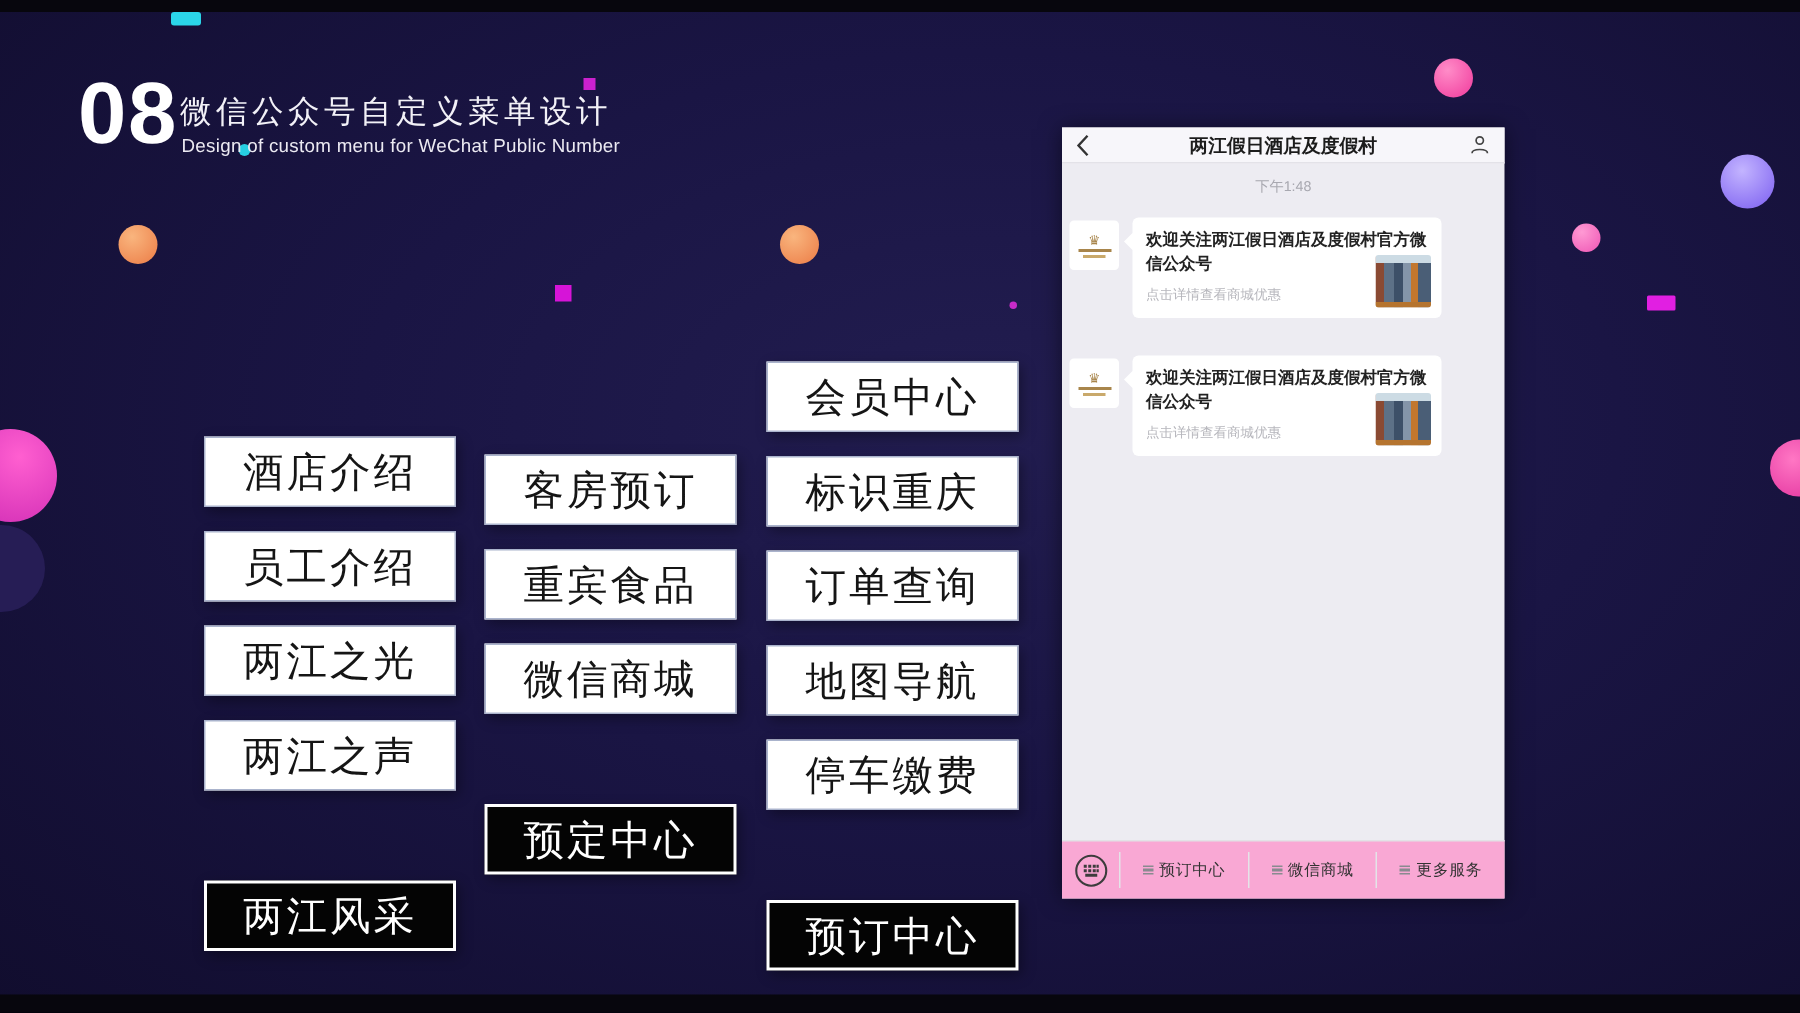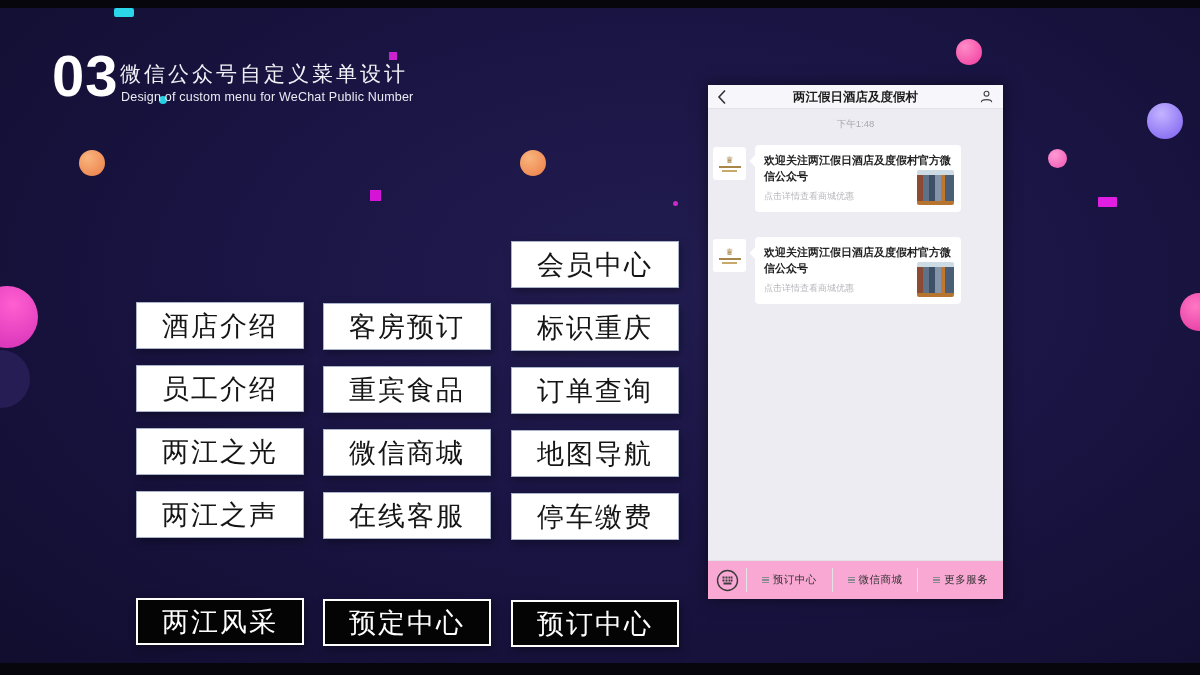"03" div.slide-num { text: 03 -> 08 }
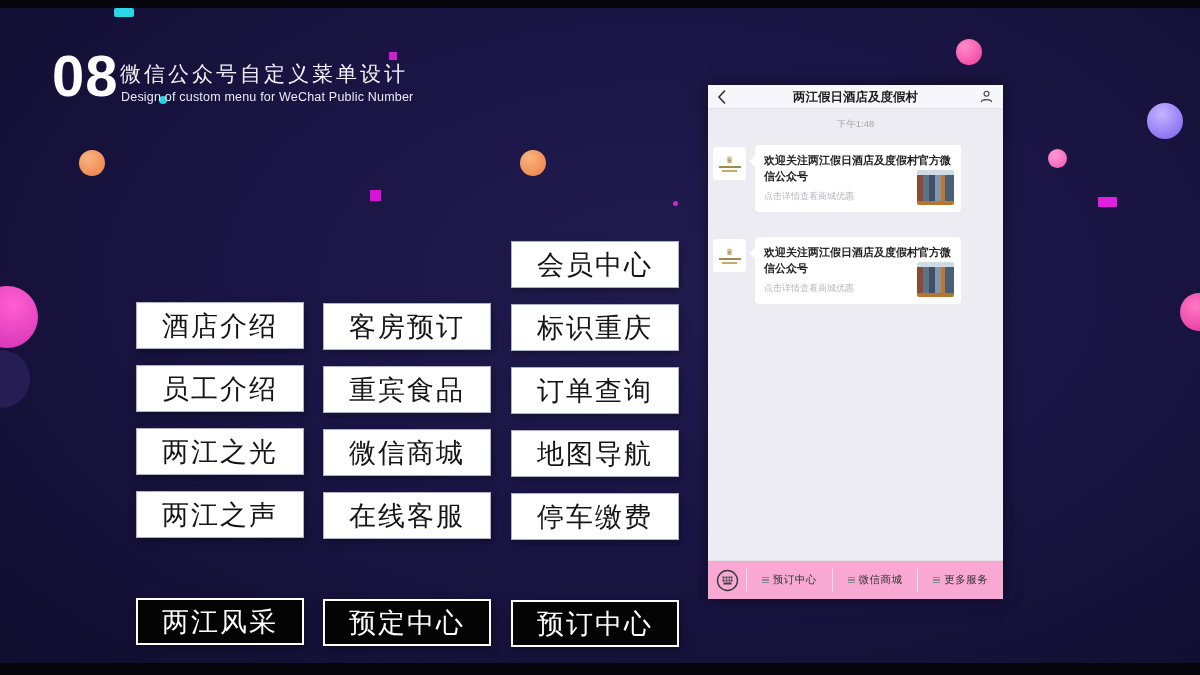"酒店介绍" div.col { top: 302px -> 291px }
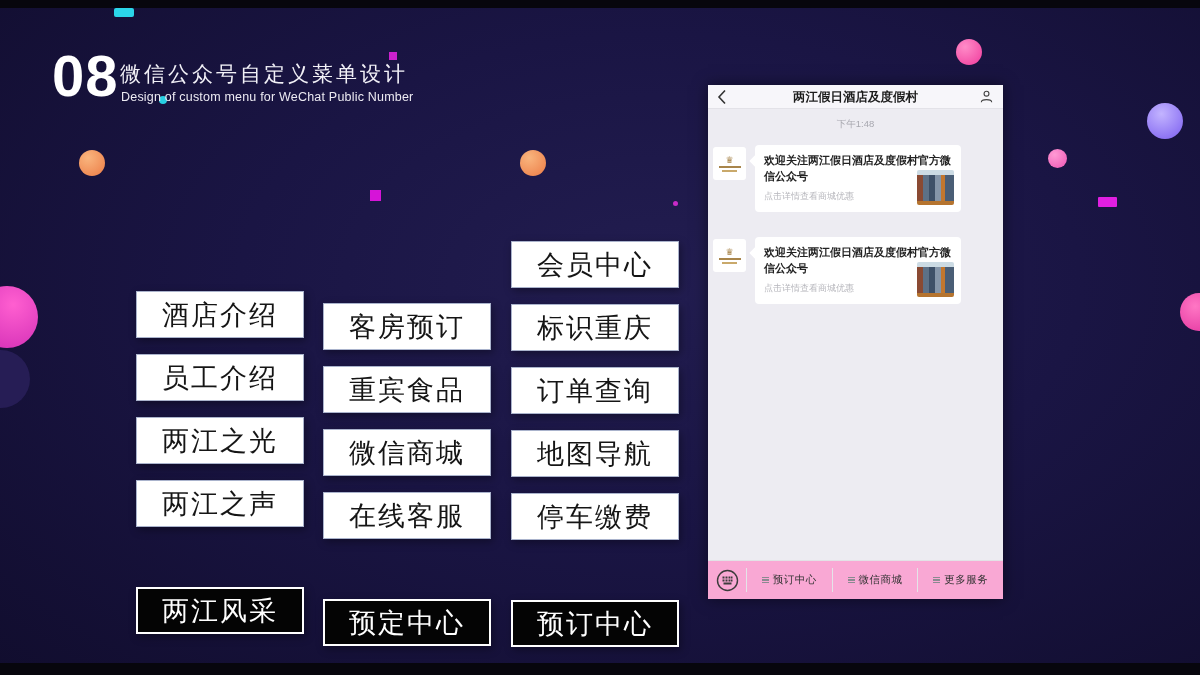"在线客服" div.box { html: <div>在线客服</div> -> none }
